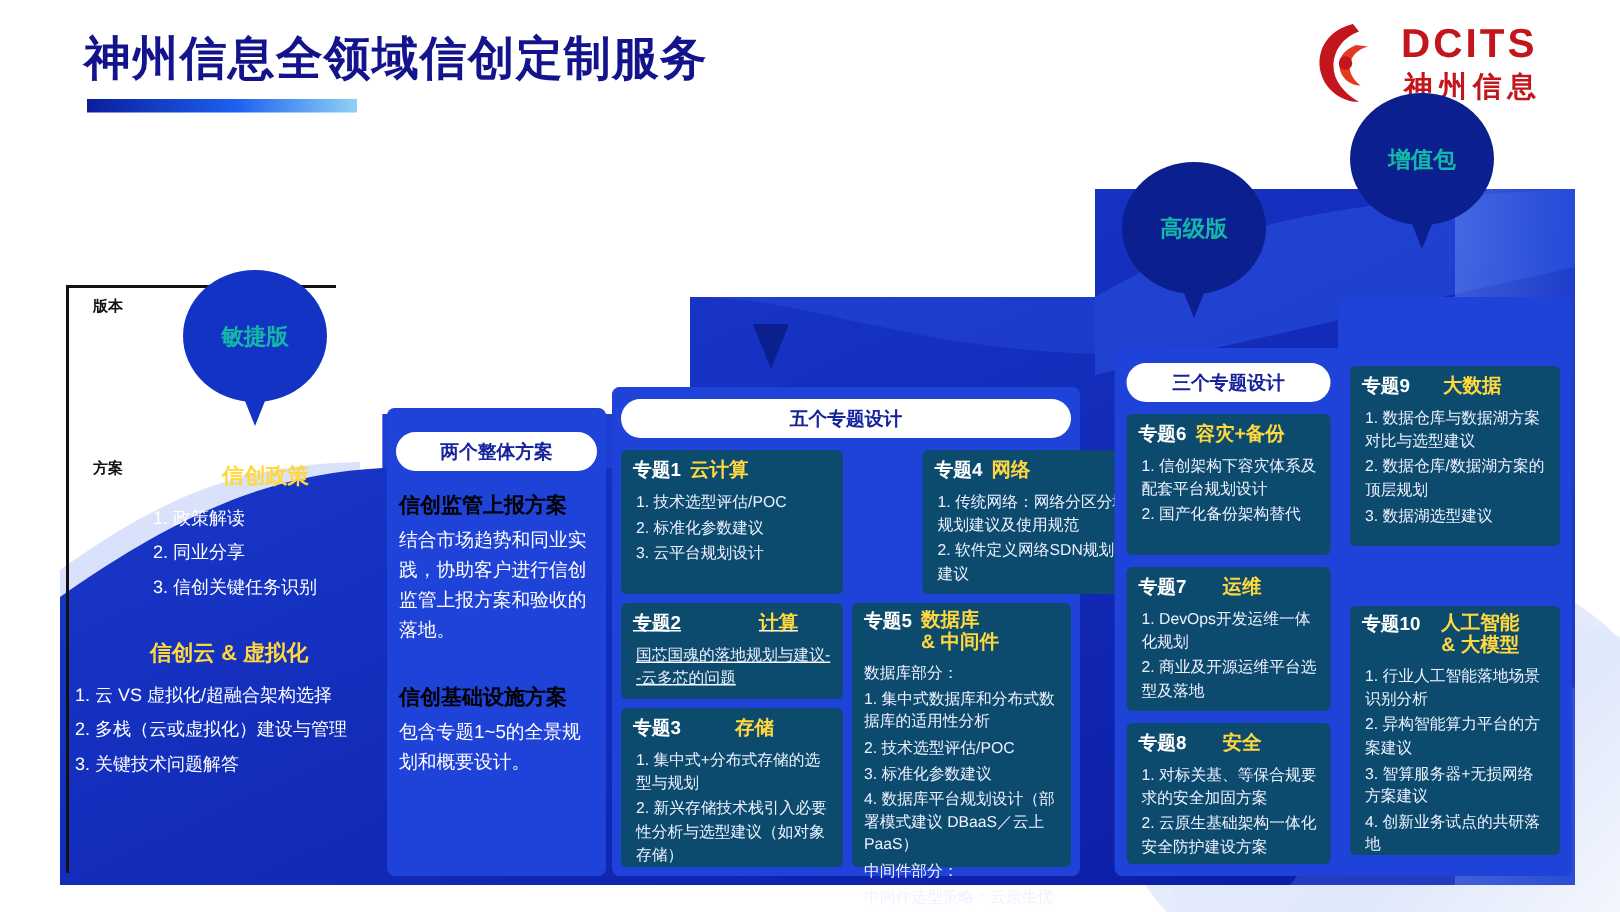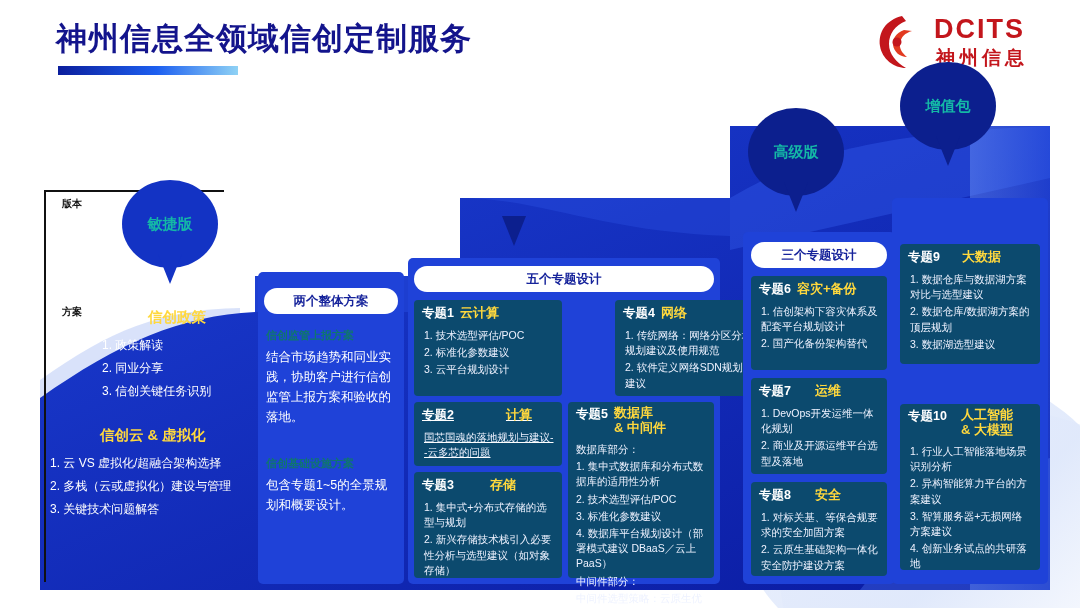"信创监管上报方案" .sol-h { color: #0f766e -> #000000; font-size: 11px -> 14px }
